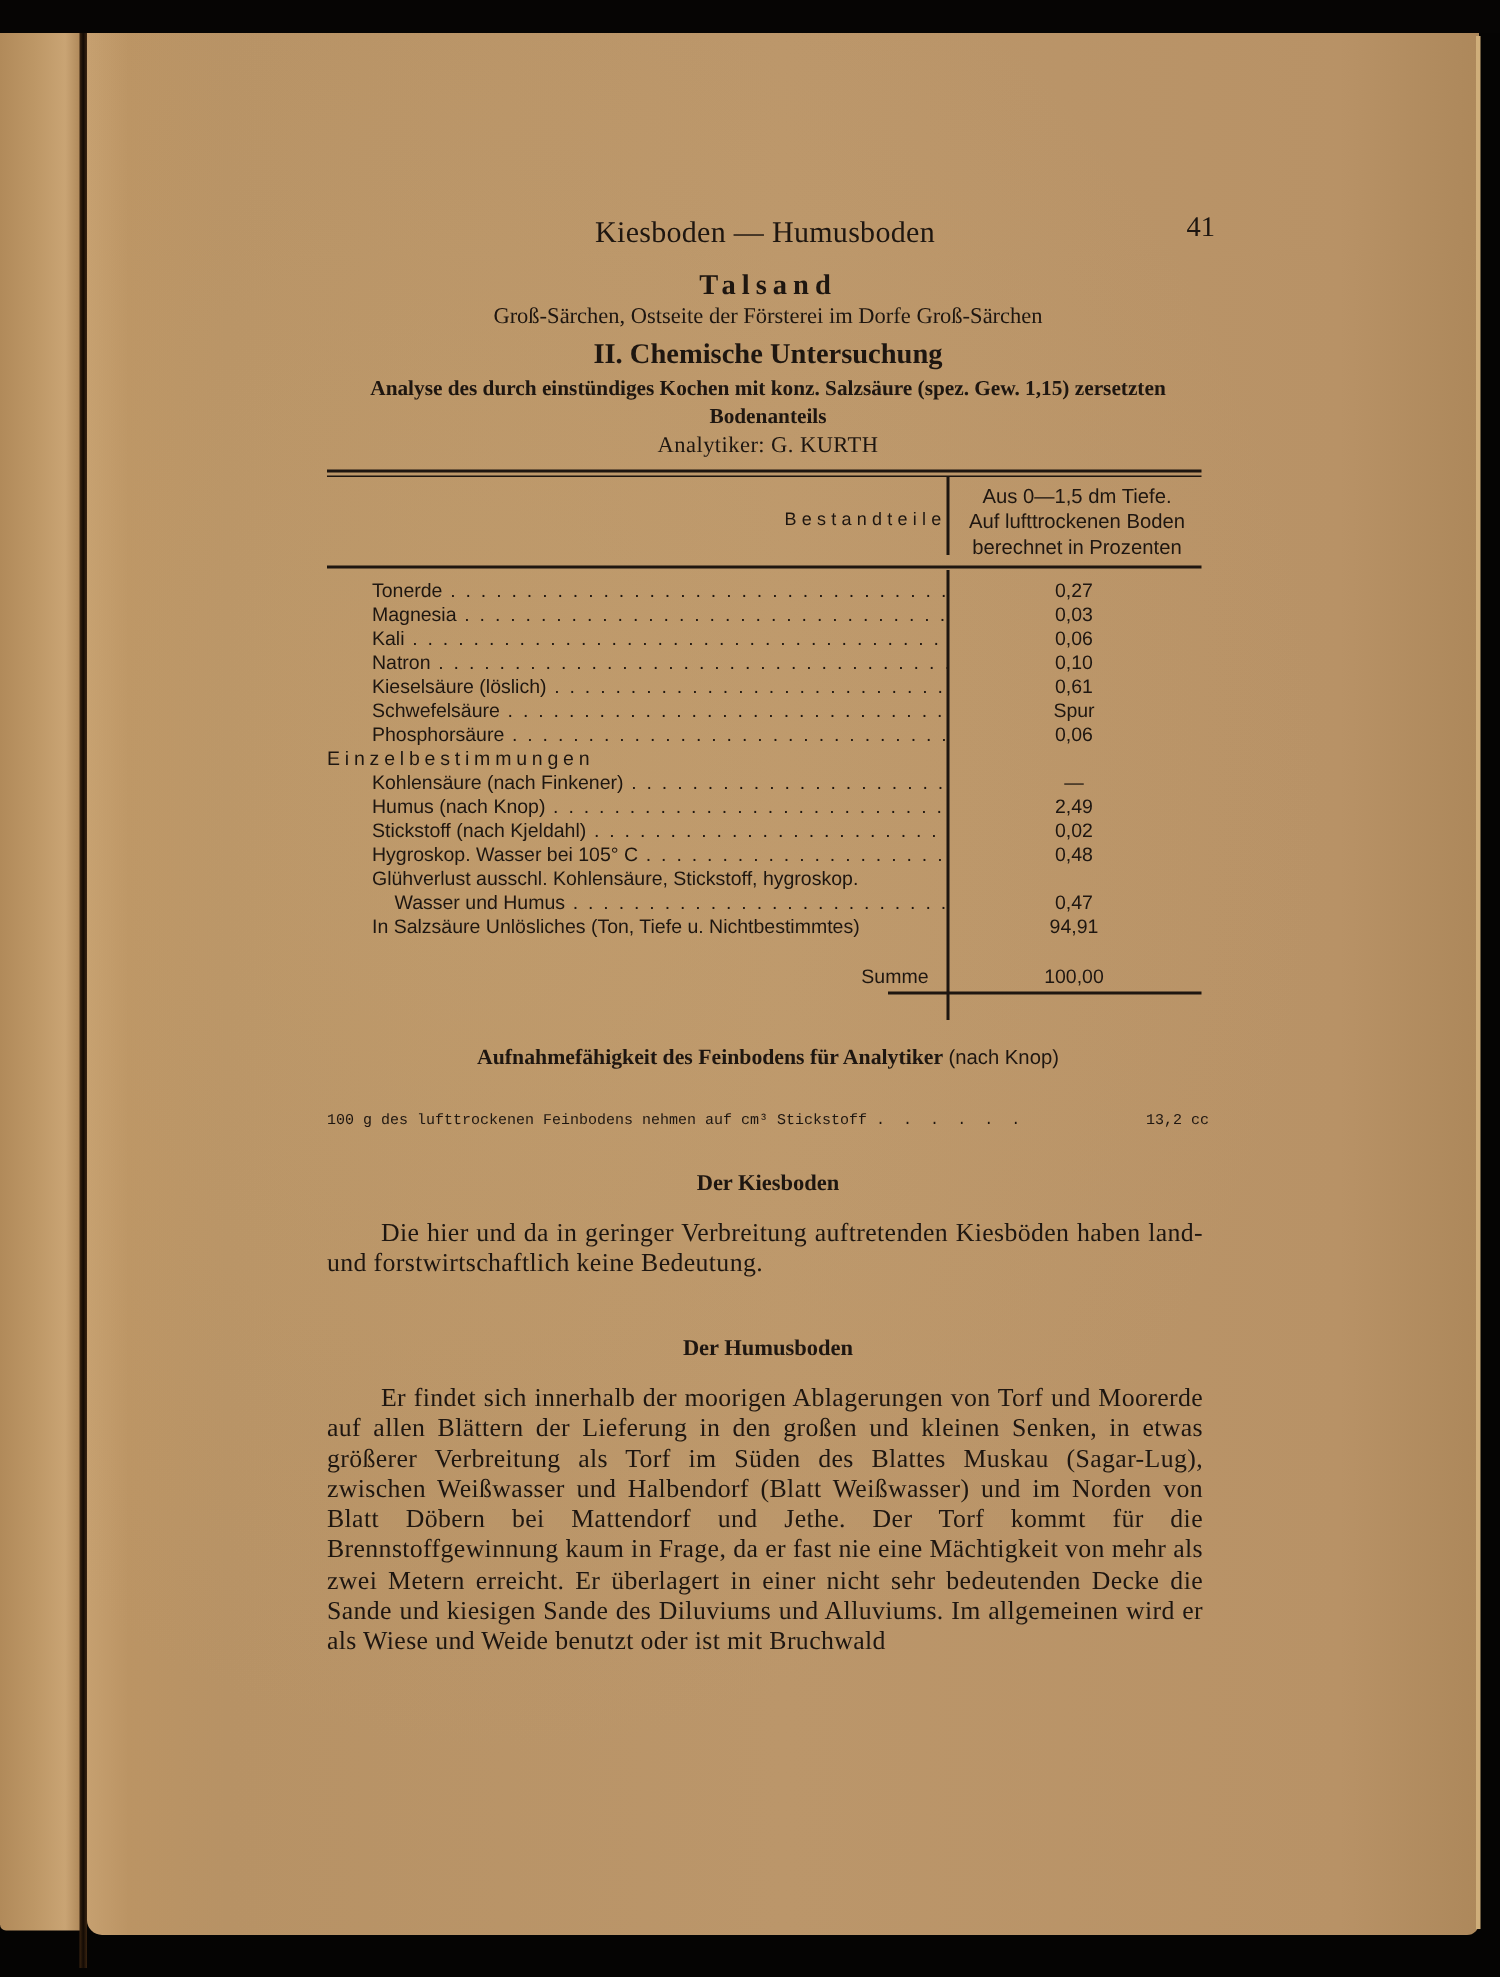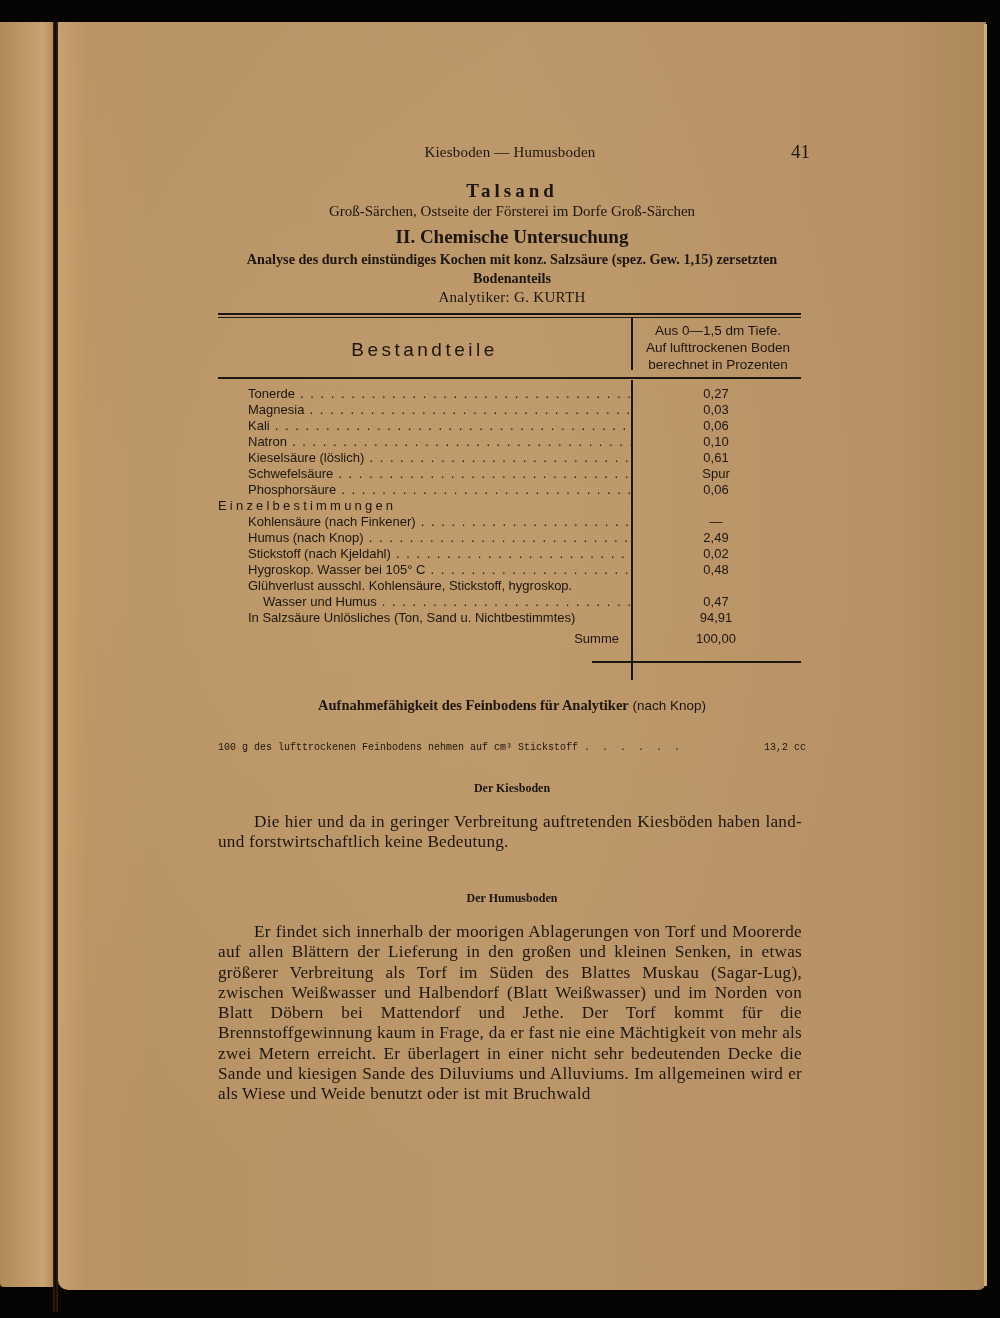"Kiesboden — Humusboden" .running-head { font-size: 15px -> 20px }
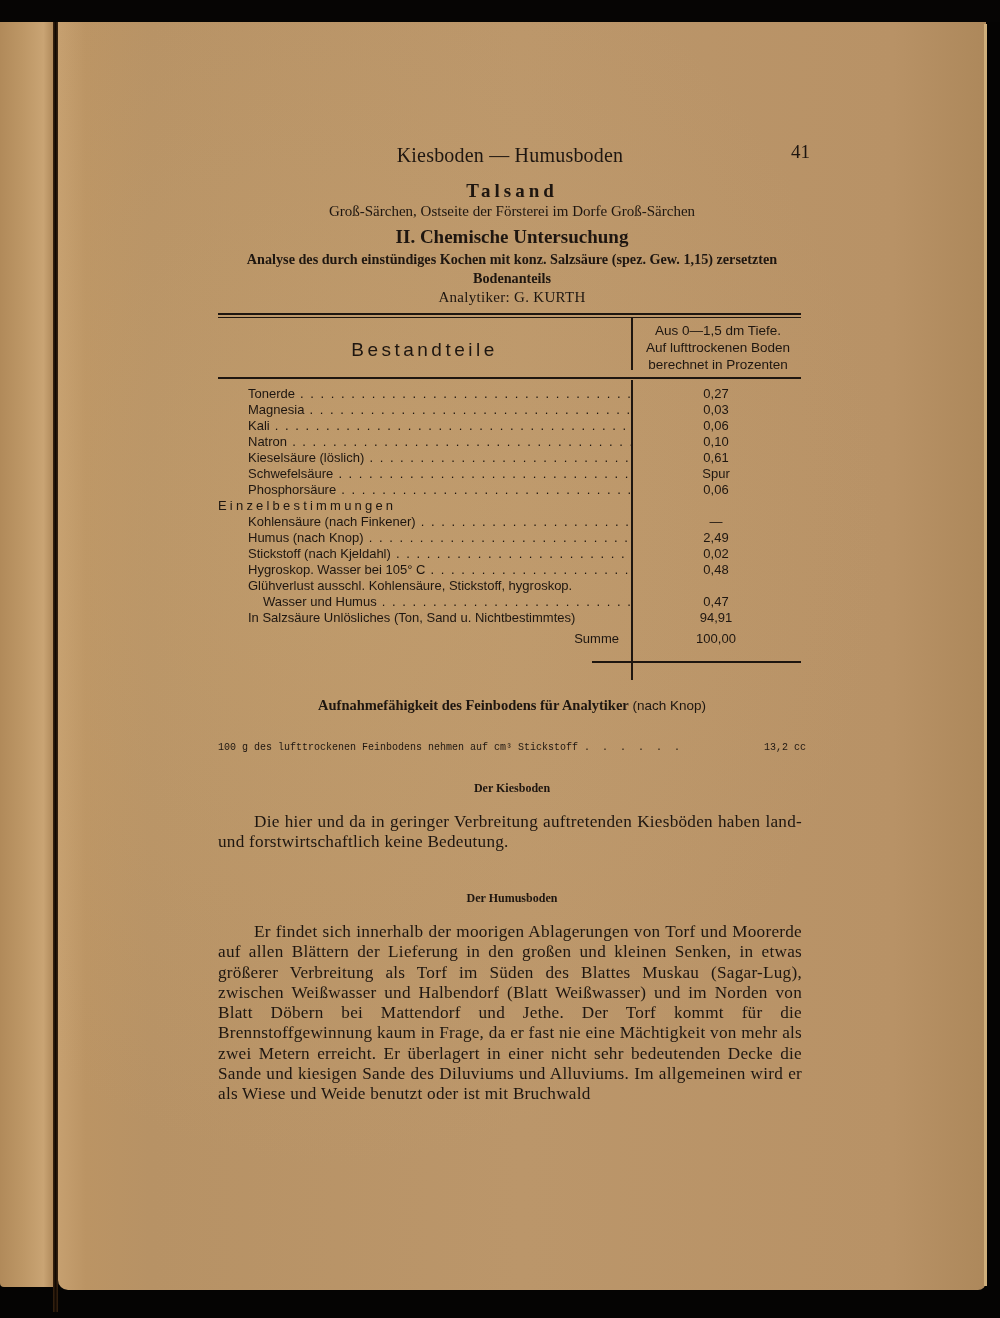"Bestandteile" .th-left { font-size: 19px -> 12px; text-align: none -> right }
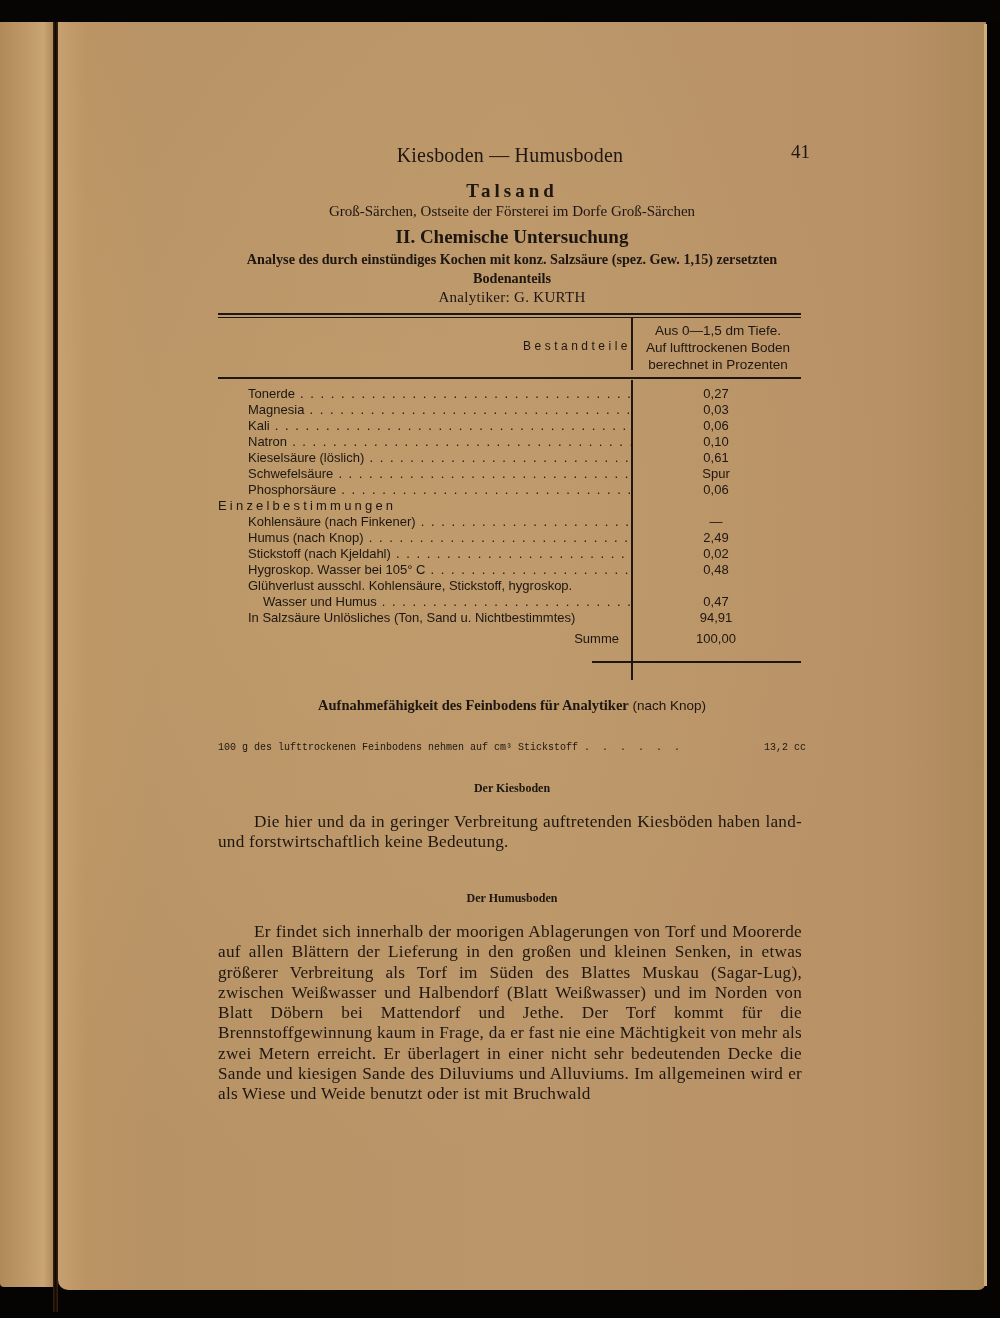"In Salzsäure Unlösliches (Ton, Sand" div.label { text: Sand -> Tiefe }
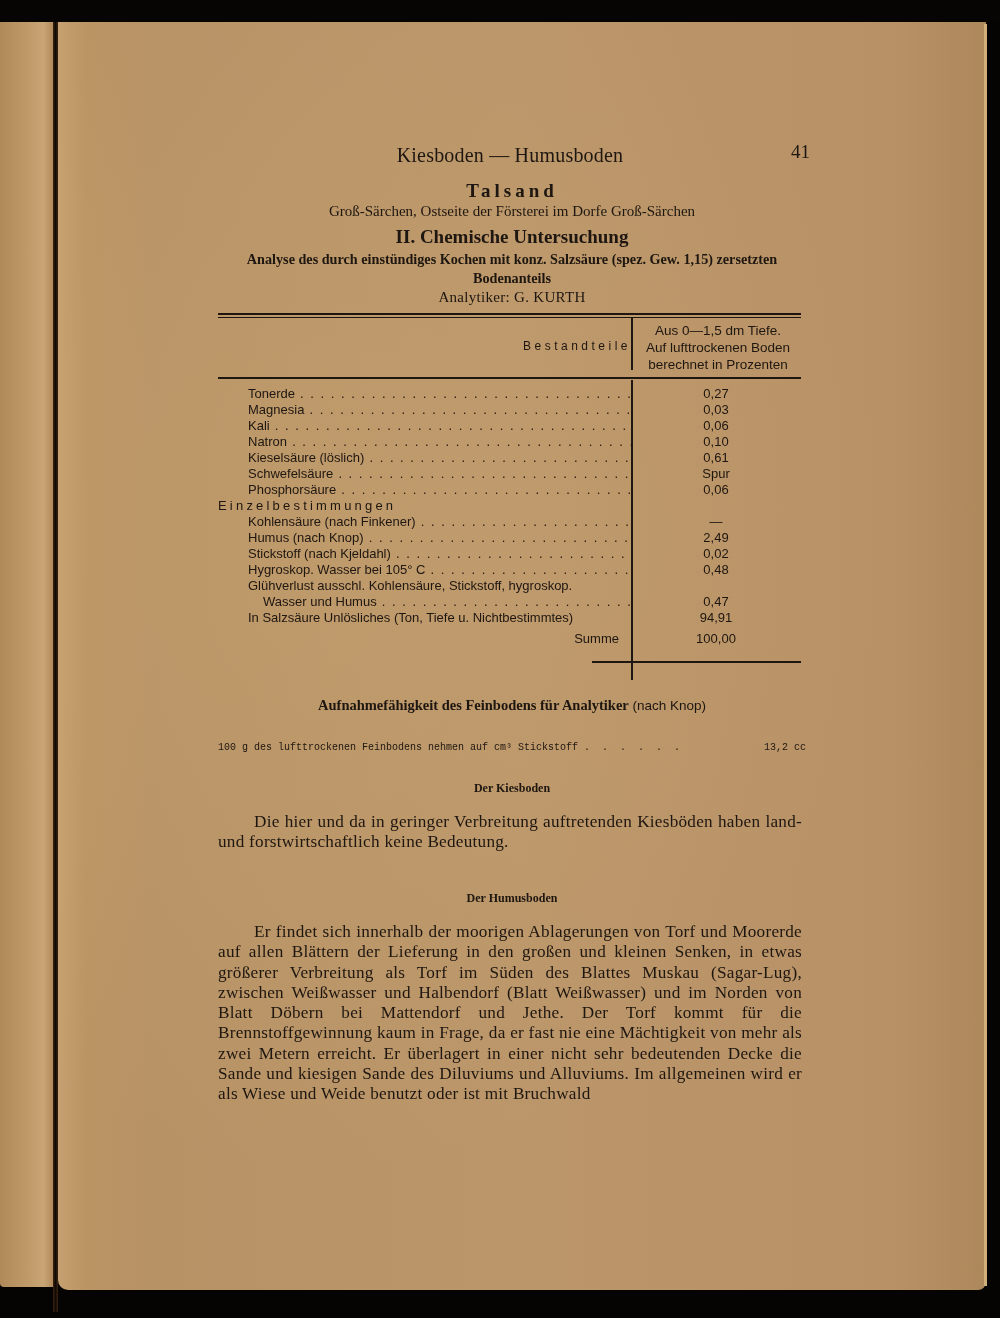"Summe" .row.sum { margin-top: 4px -> 16px }
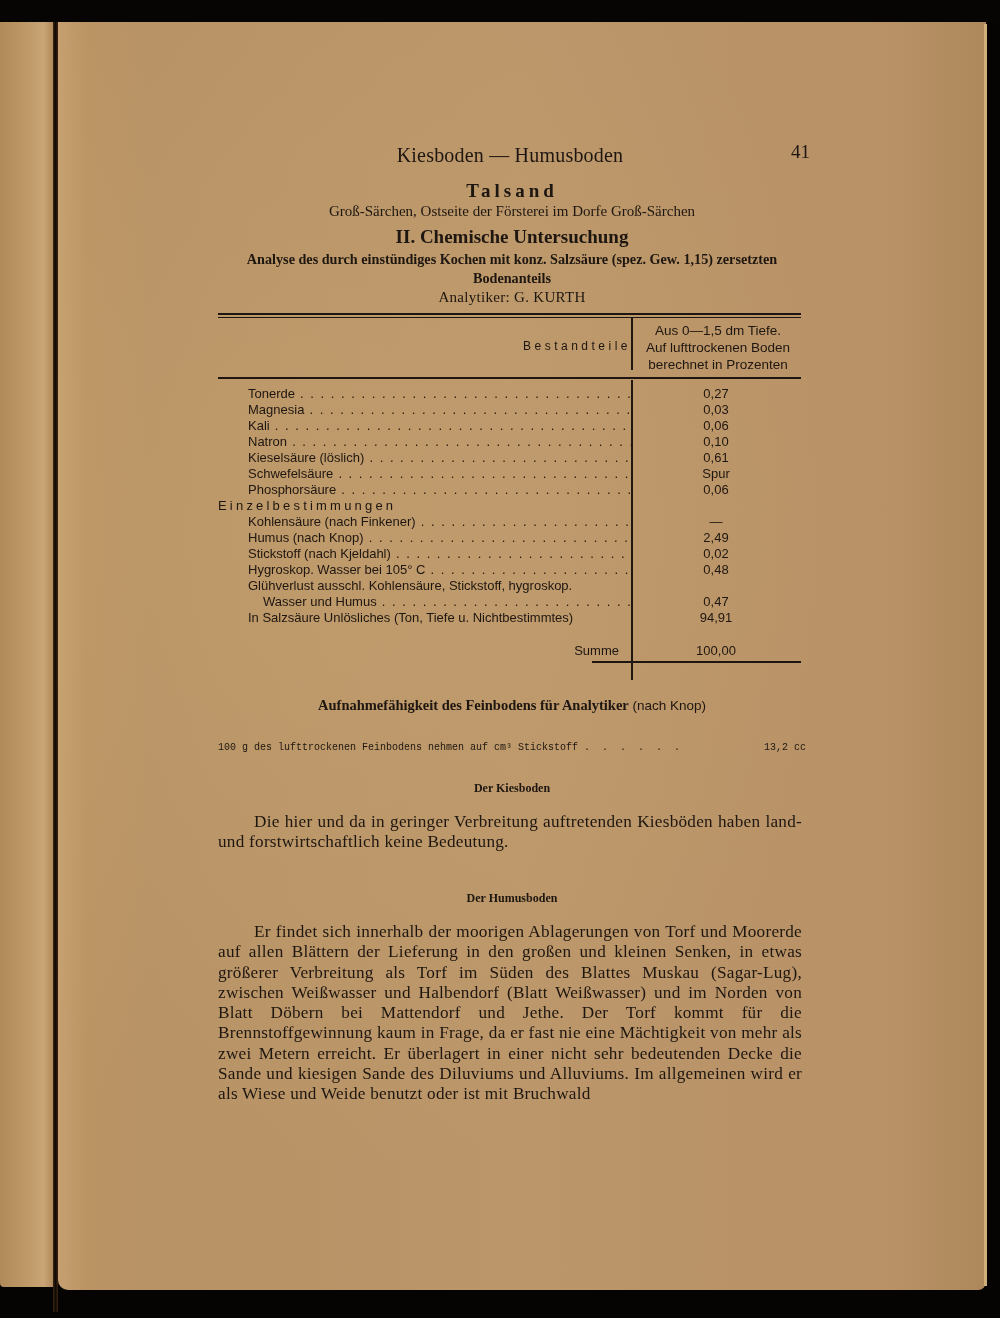"Der Kiesboden" .h2 { font-size: 12px -> 15px }
